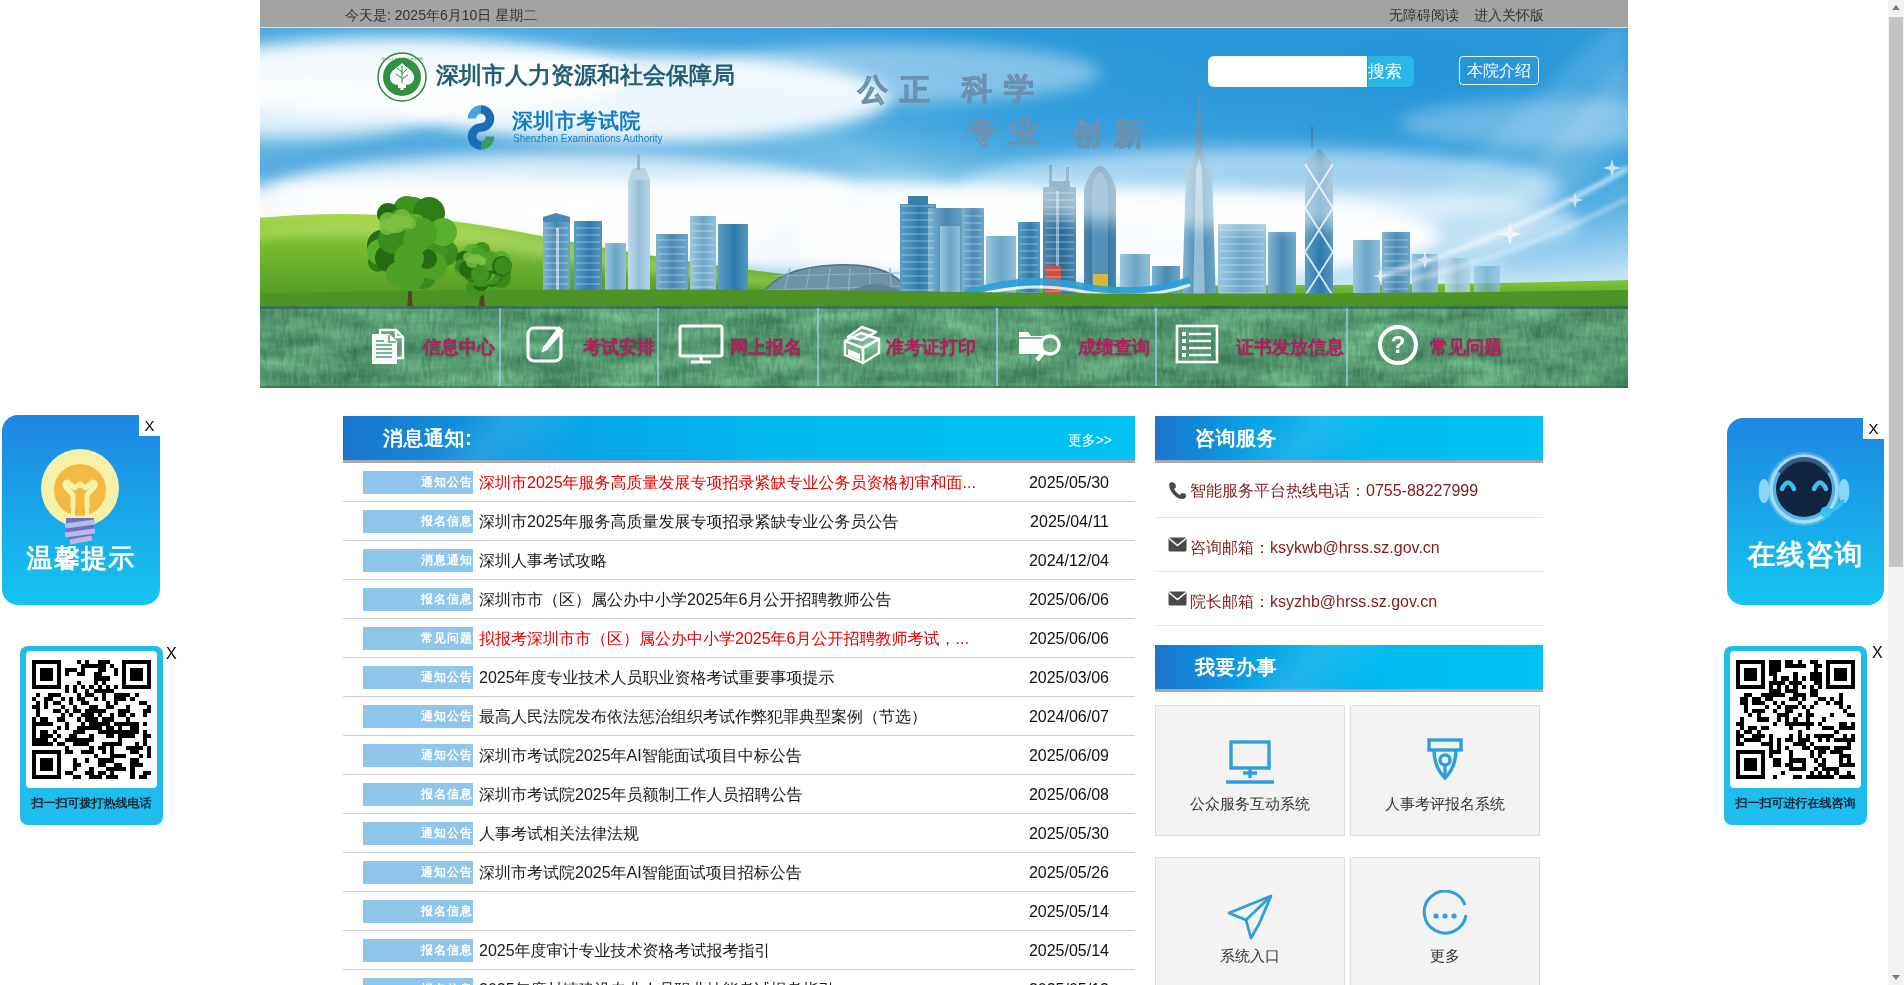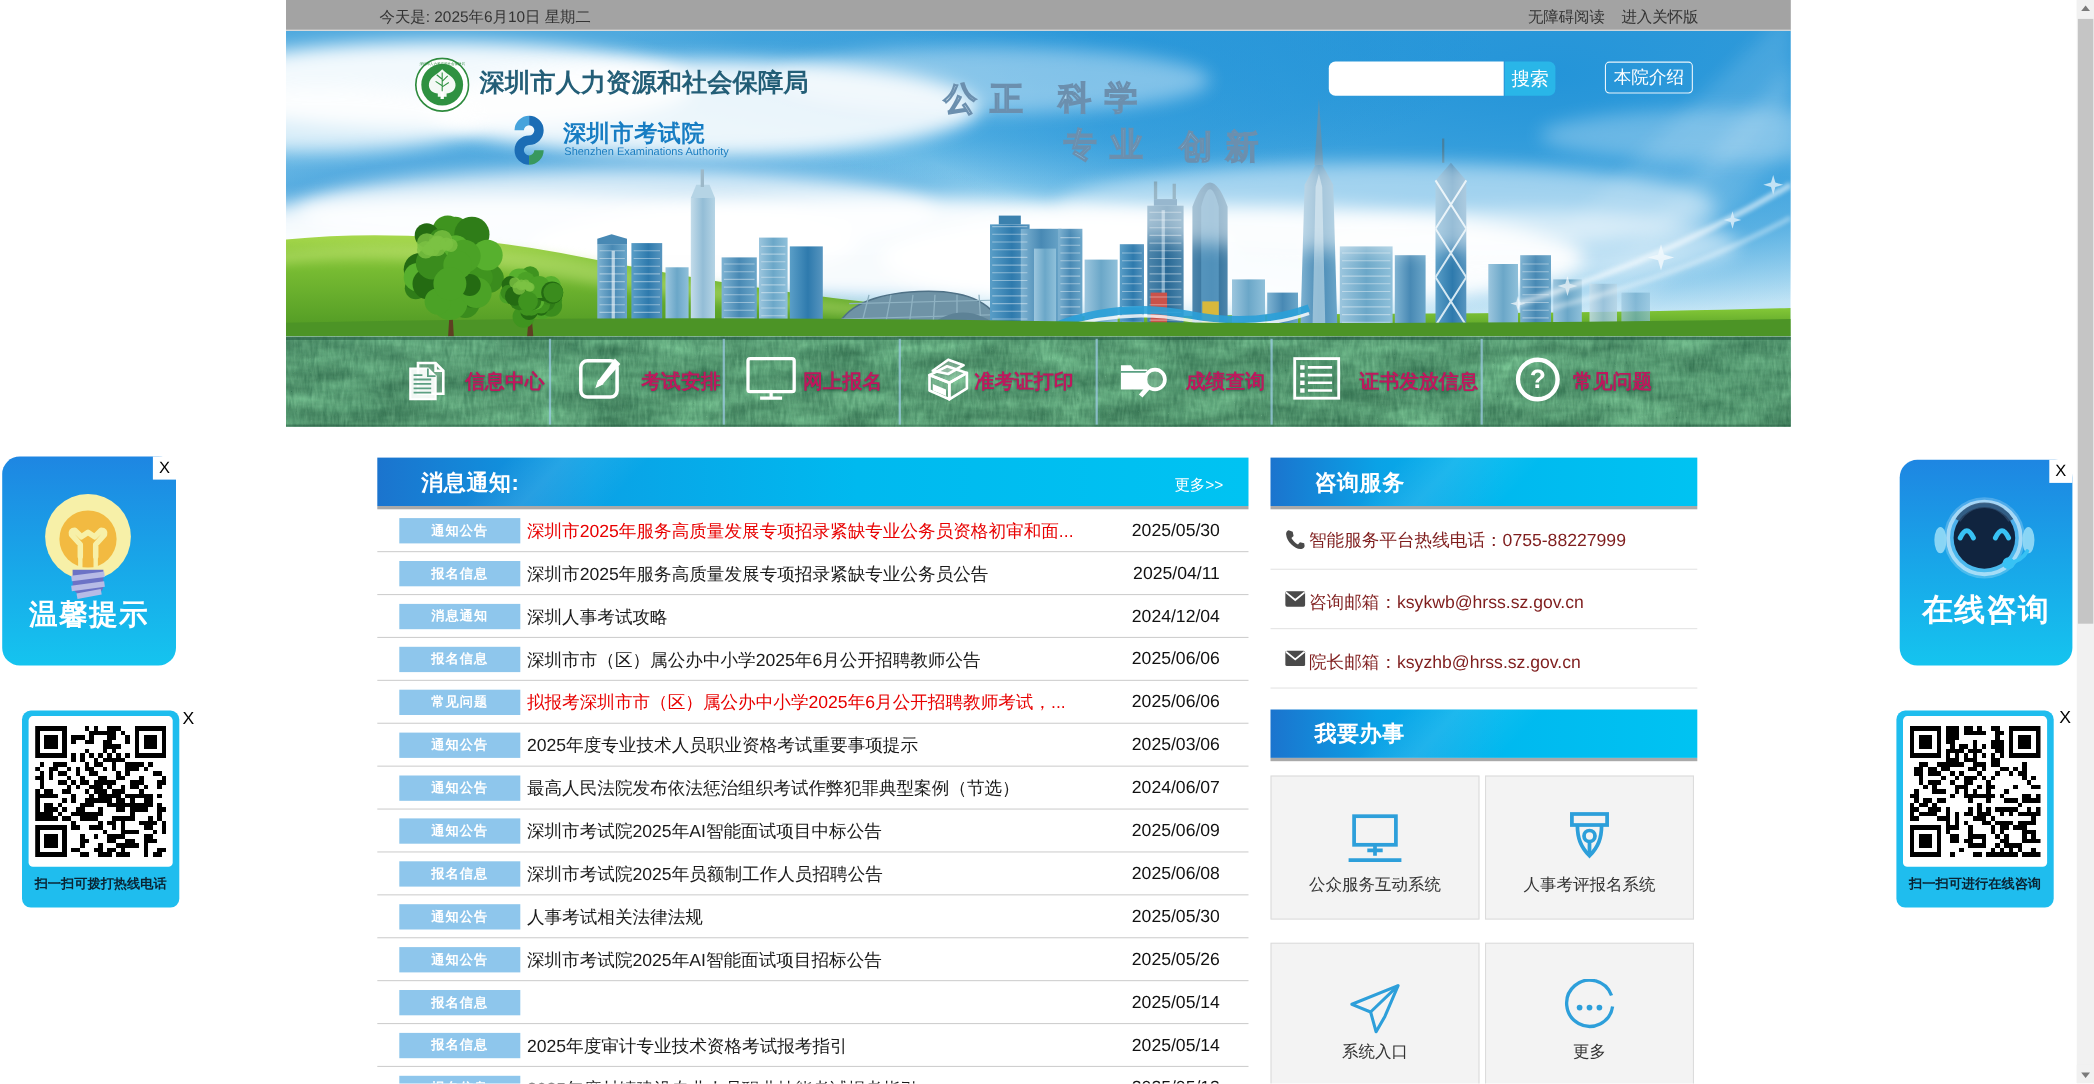"搜索" #searchbtn { text-align: center -> none }
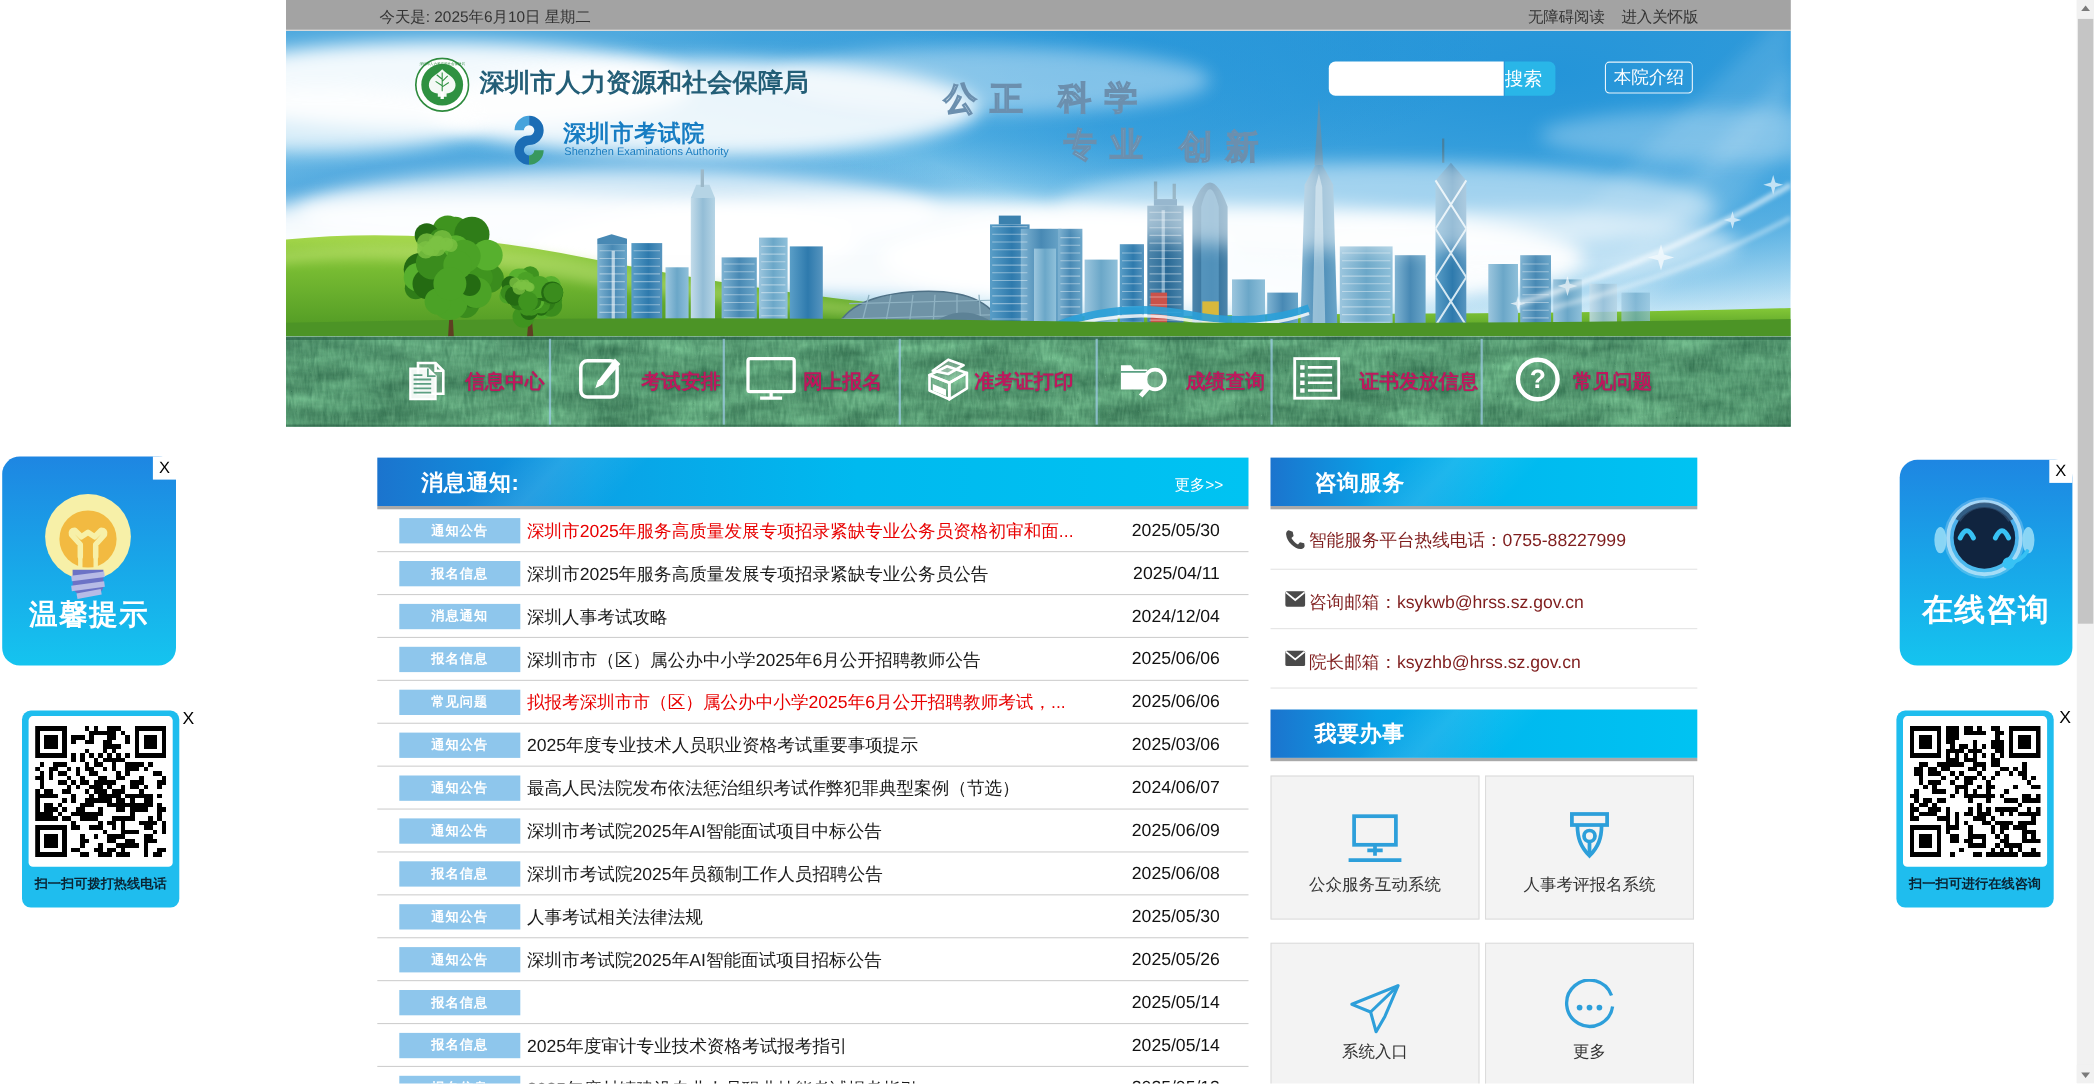"通知公告" .tag { text-align: center -> right }
